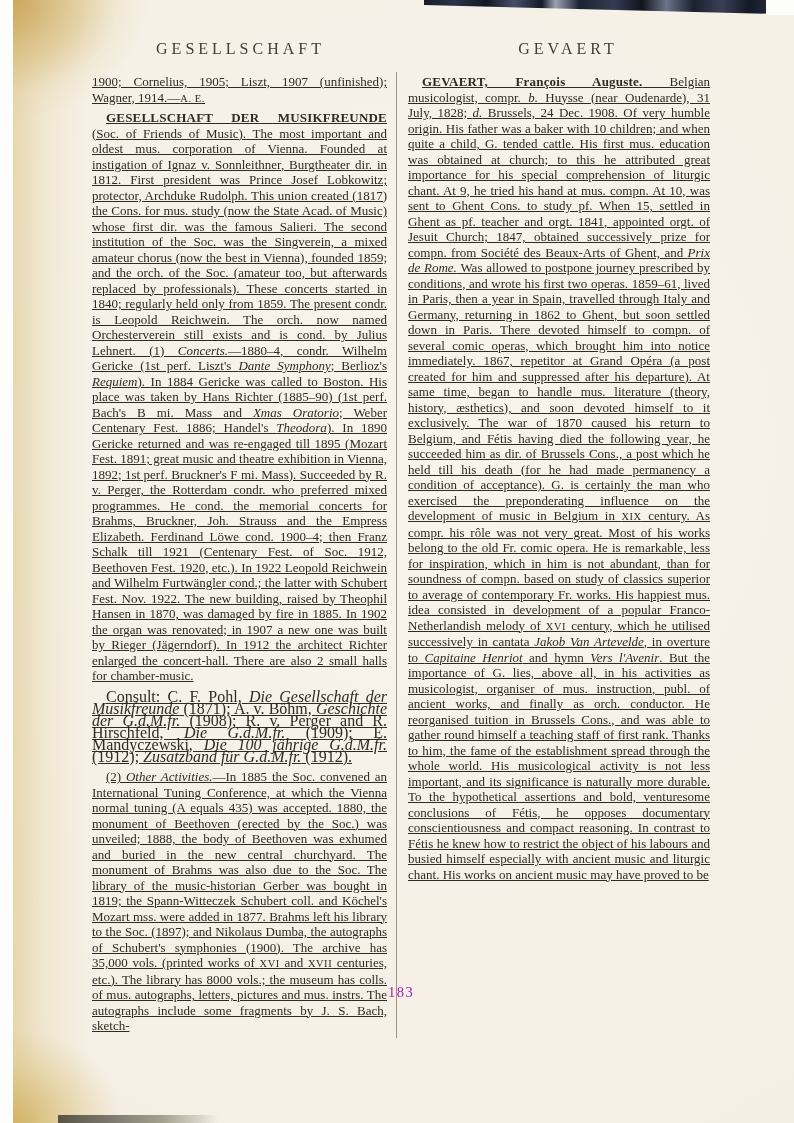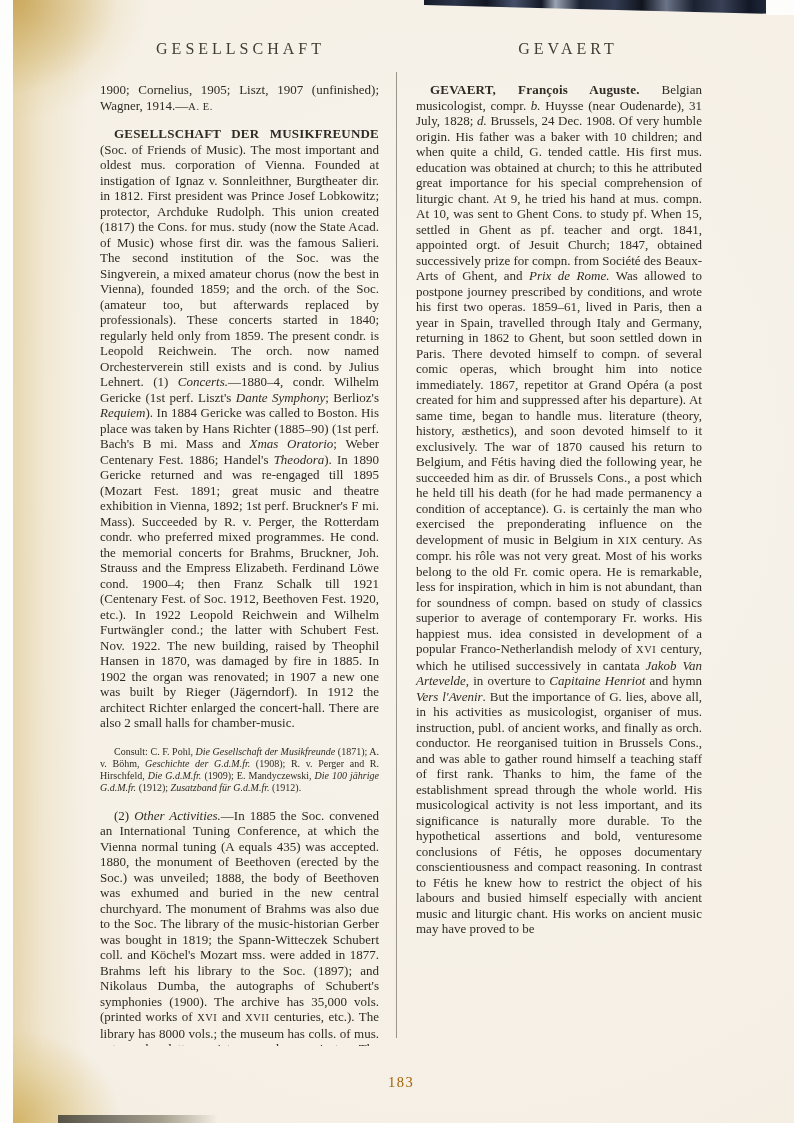"1900; Cornelius, 1905; Liszt, 1907" .column p { margin: 12px -> 4px; text-decoration: none -> underline }
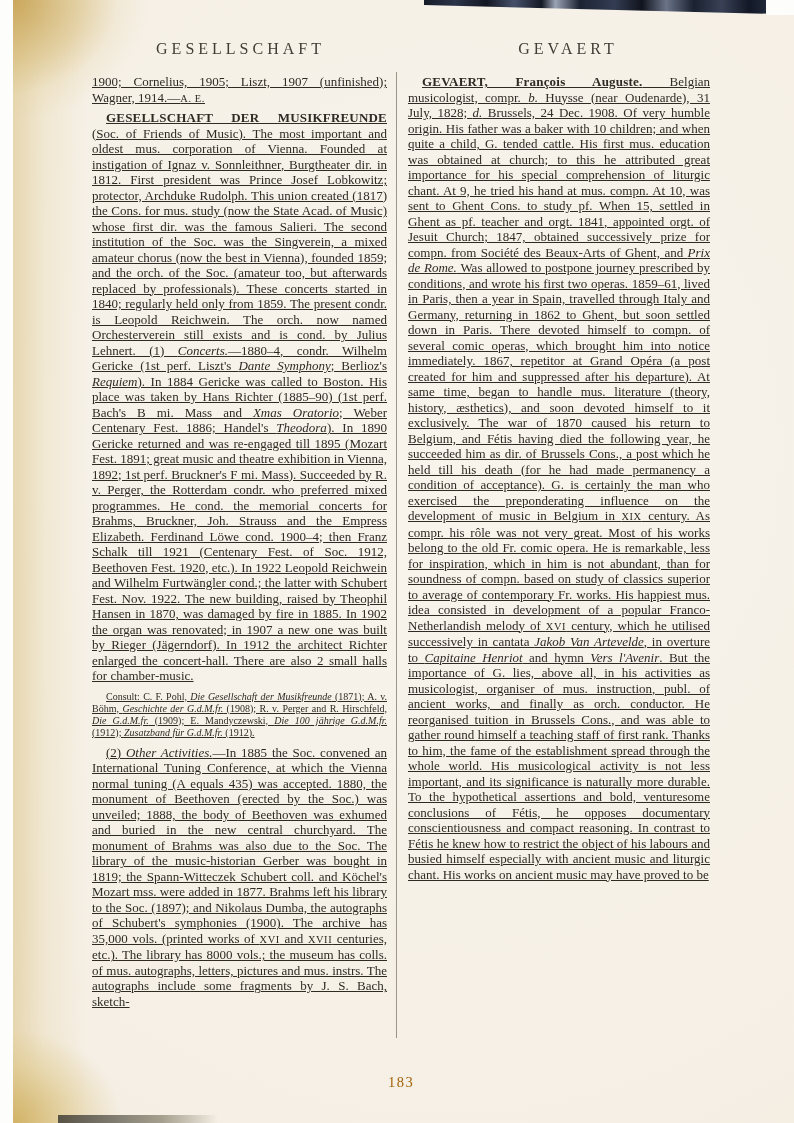"Consult: C. F. Pohl, Die" .column p.small { font-size: 10px -> 16px }
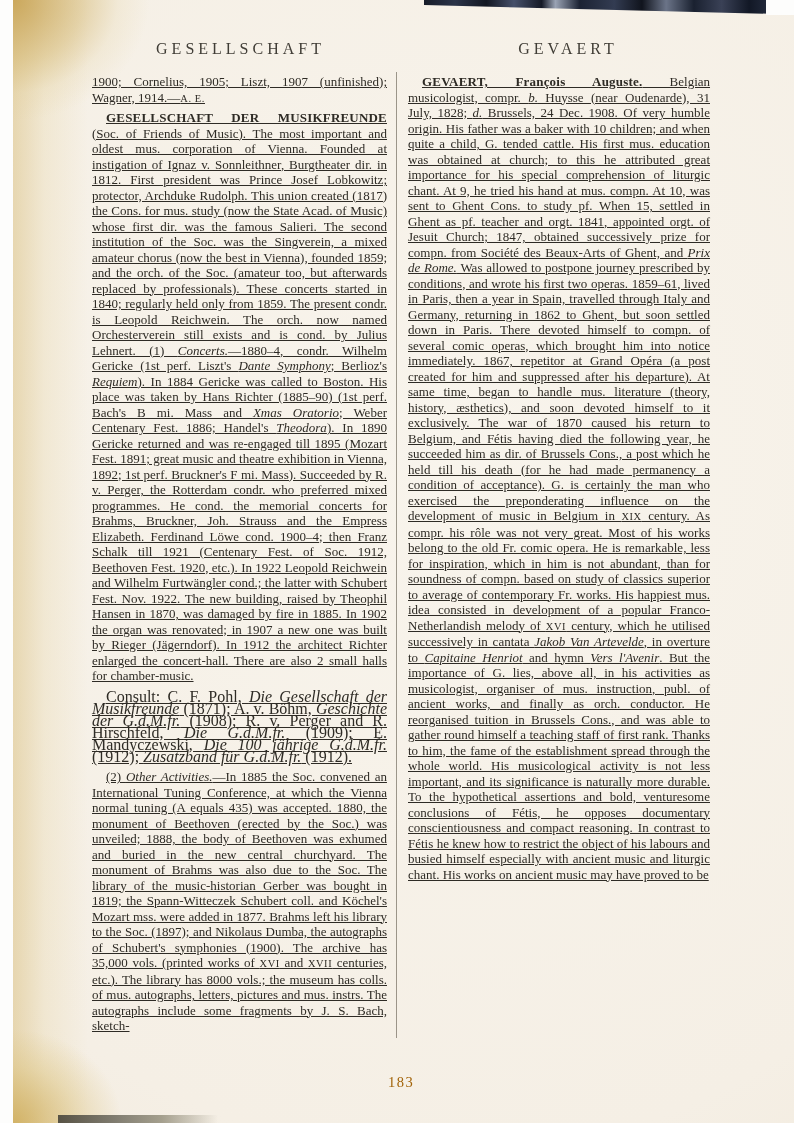"183" .page-number { color: #a16207 -> #a21caf; top: 1074px -> 984px }
